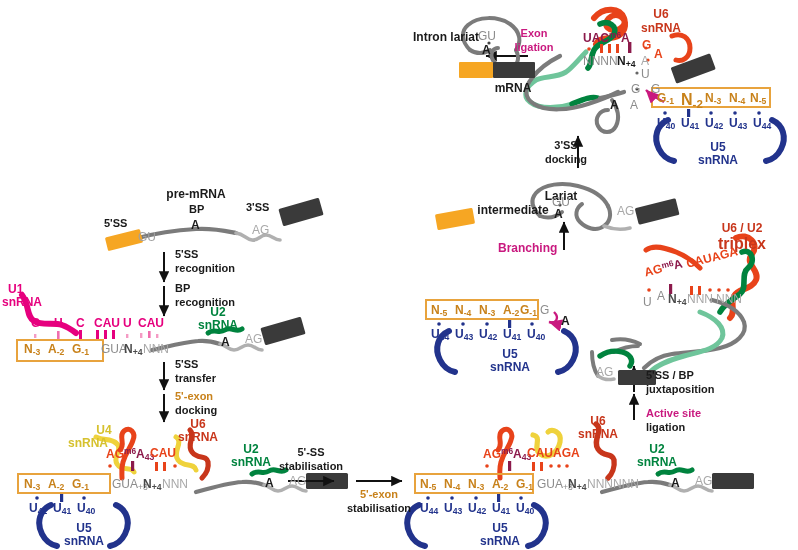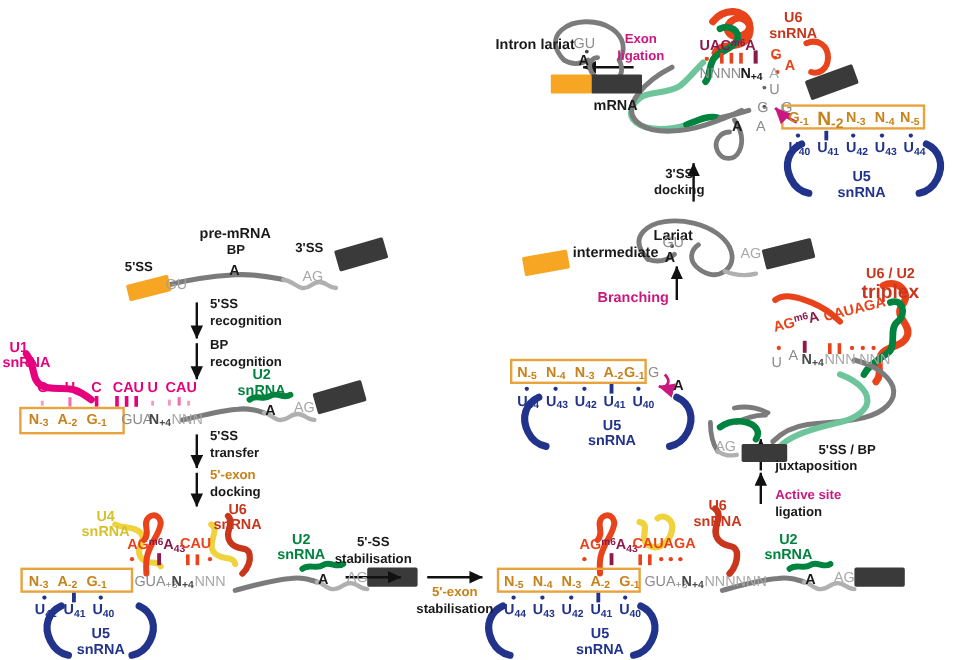"5'SS / BP" div.t { left: 682px -> 646px }
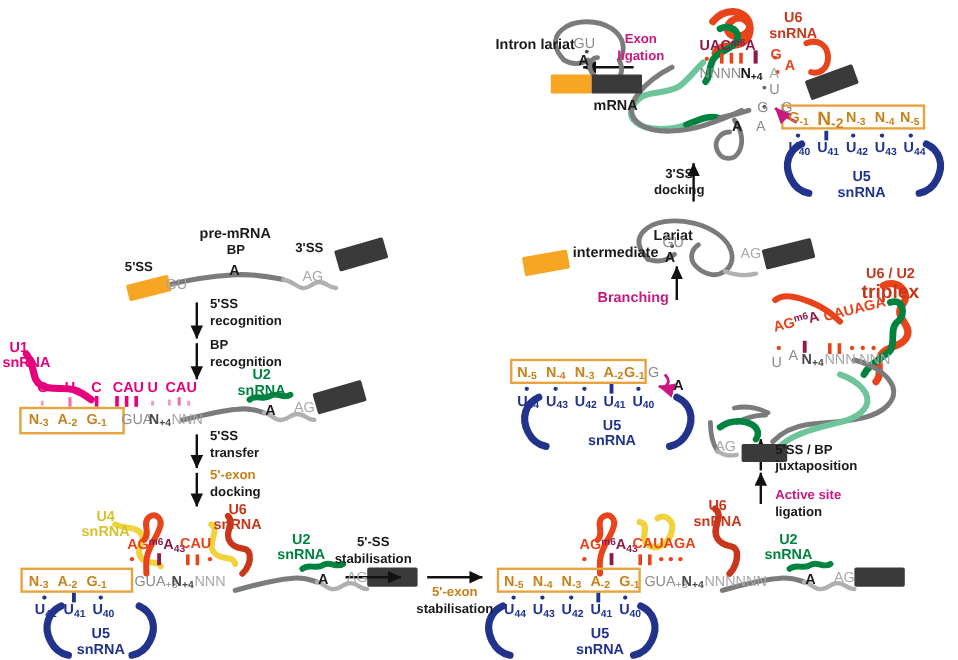"U4" div.t { left: 88px -> 104px }
